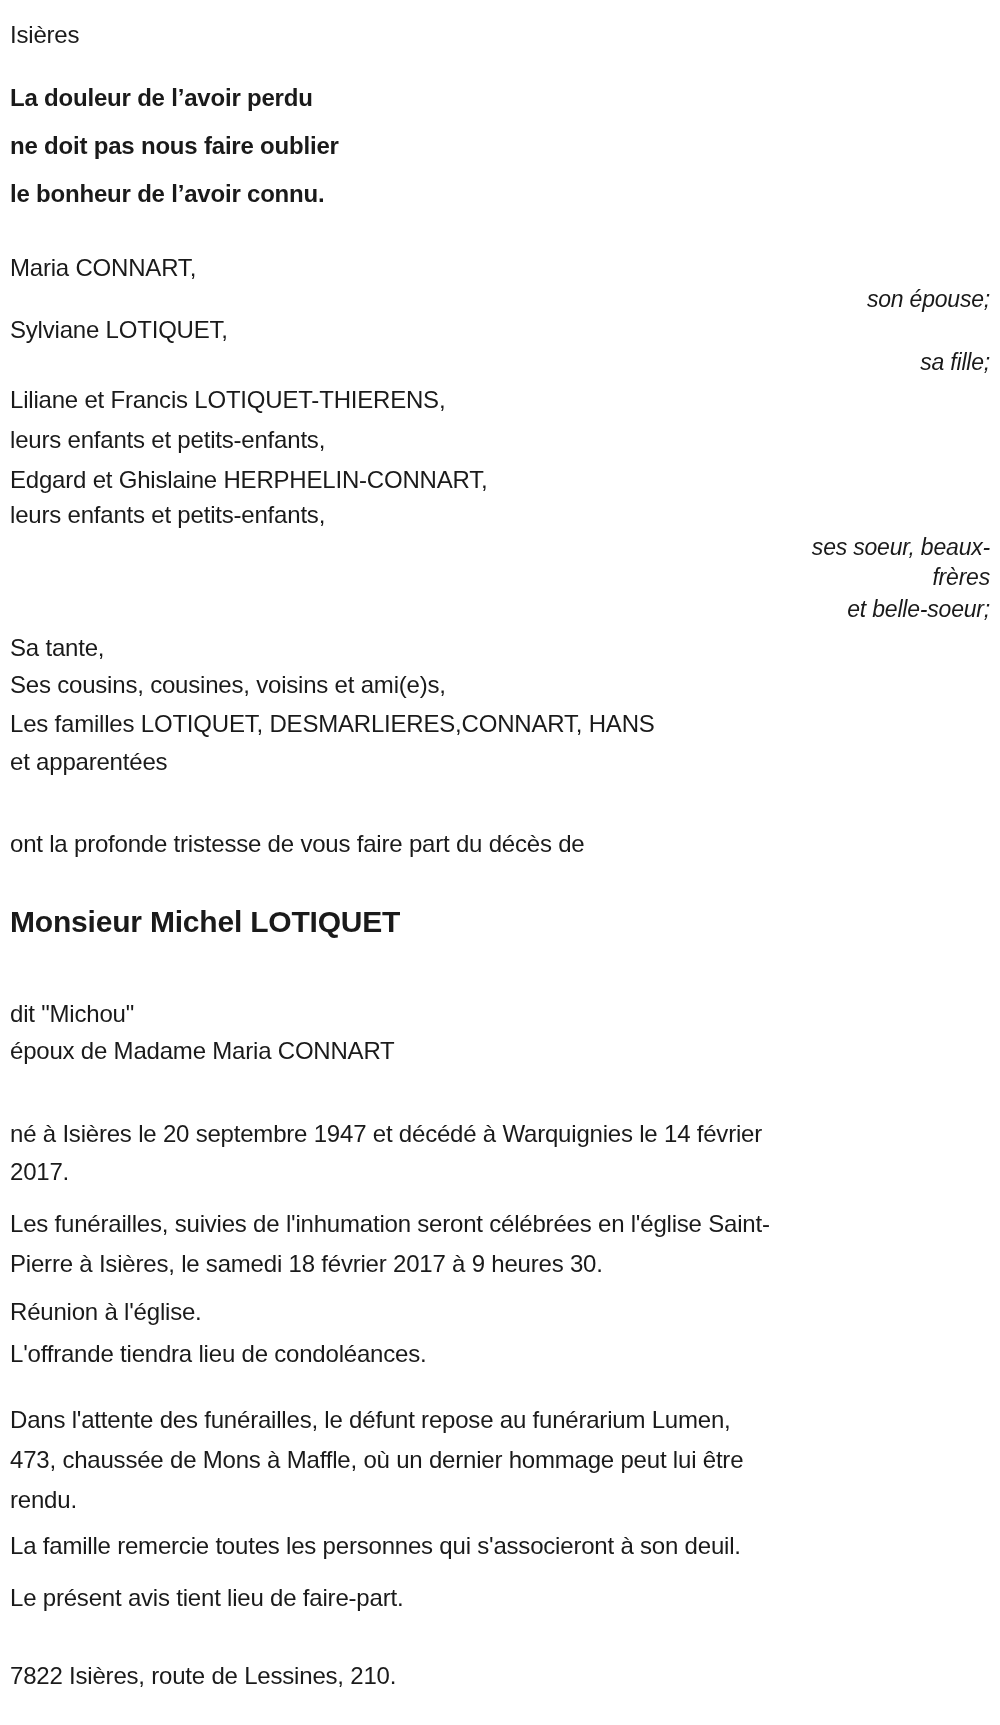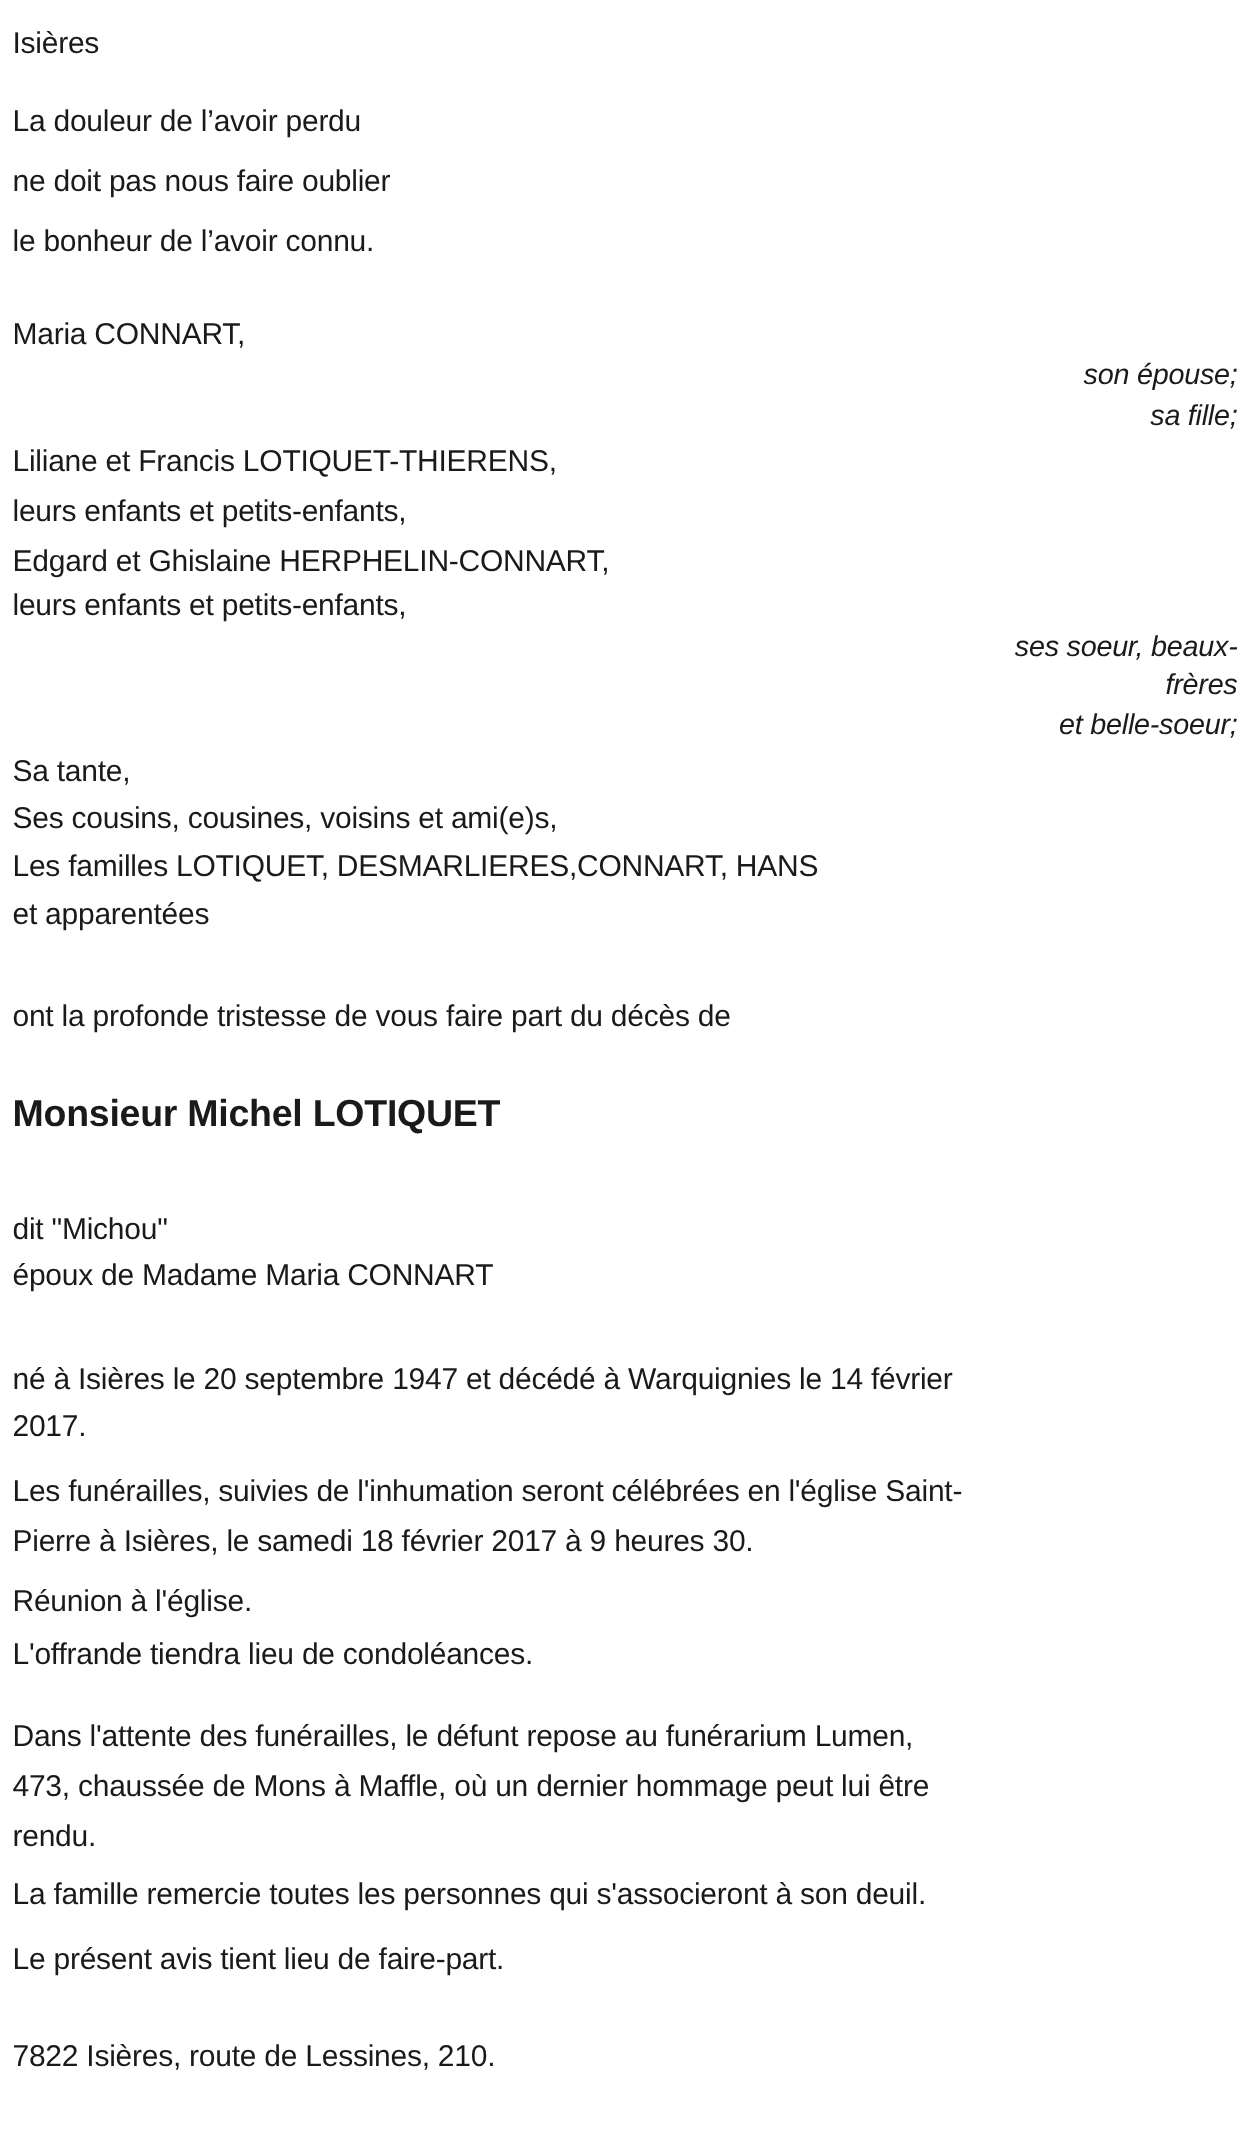"La douleur de l’avoir perdu" .epigraph .ln { font-weight: 400 -> 700 }
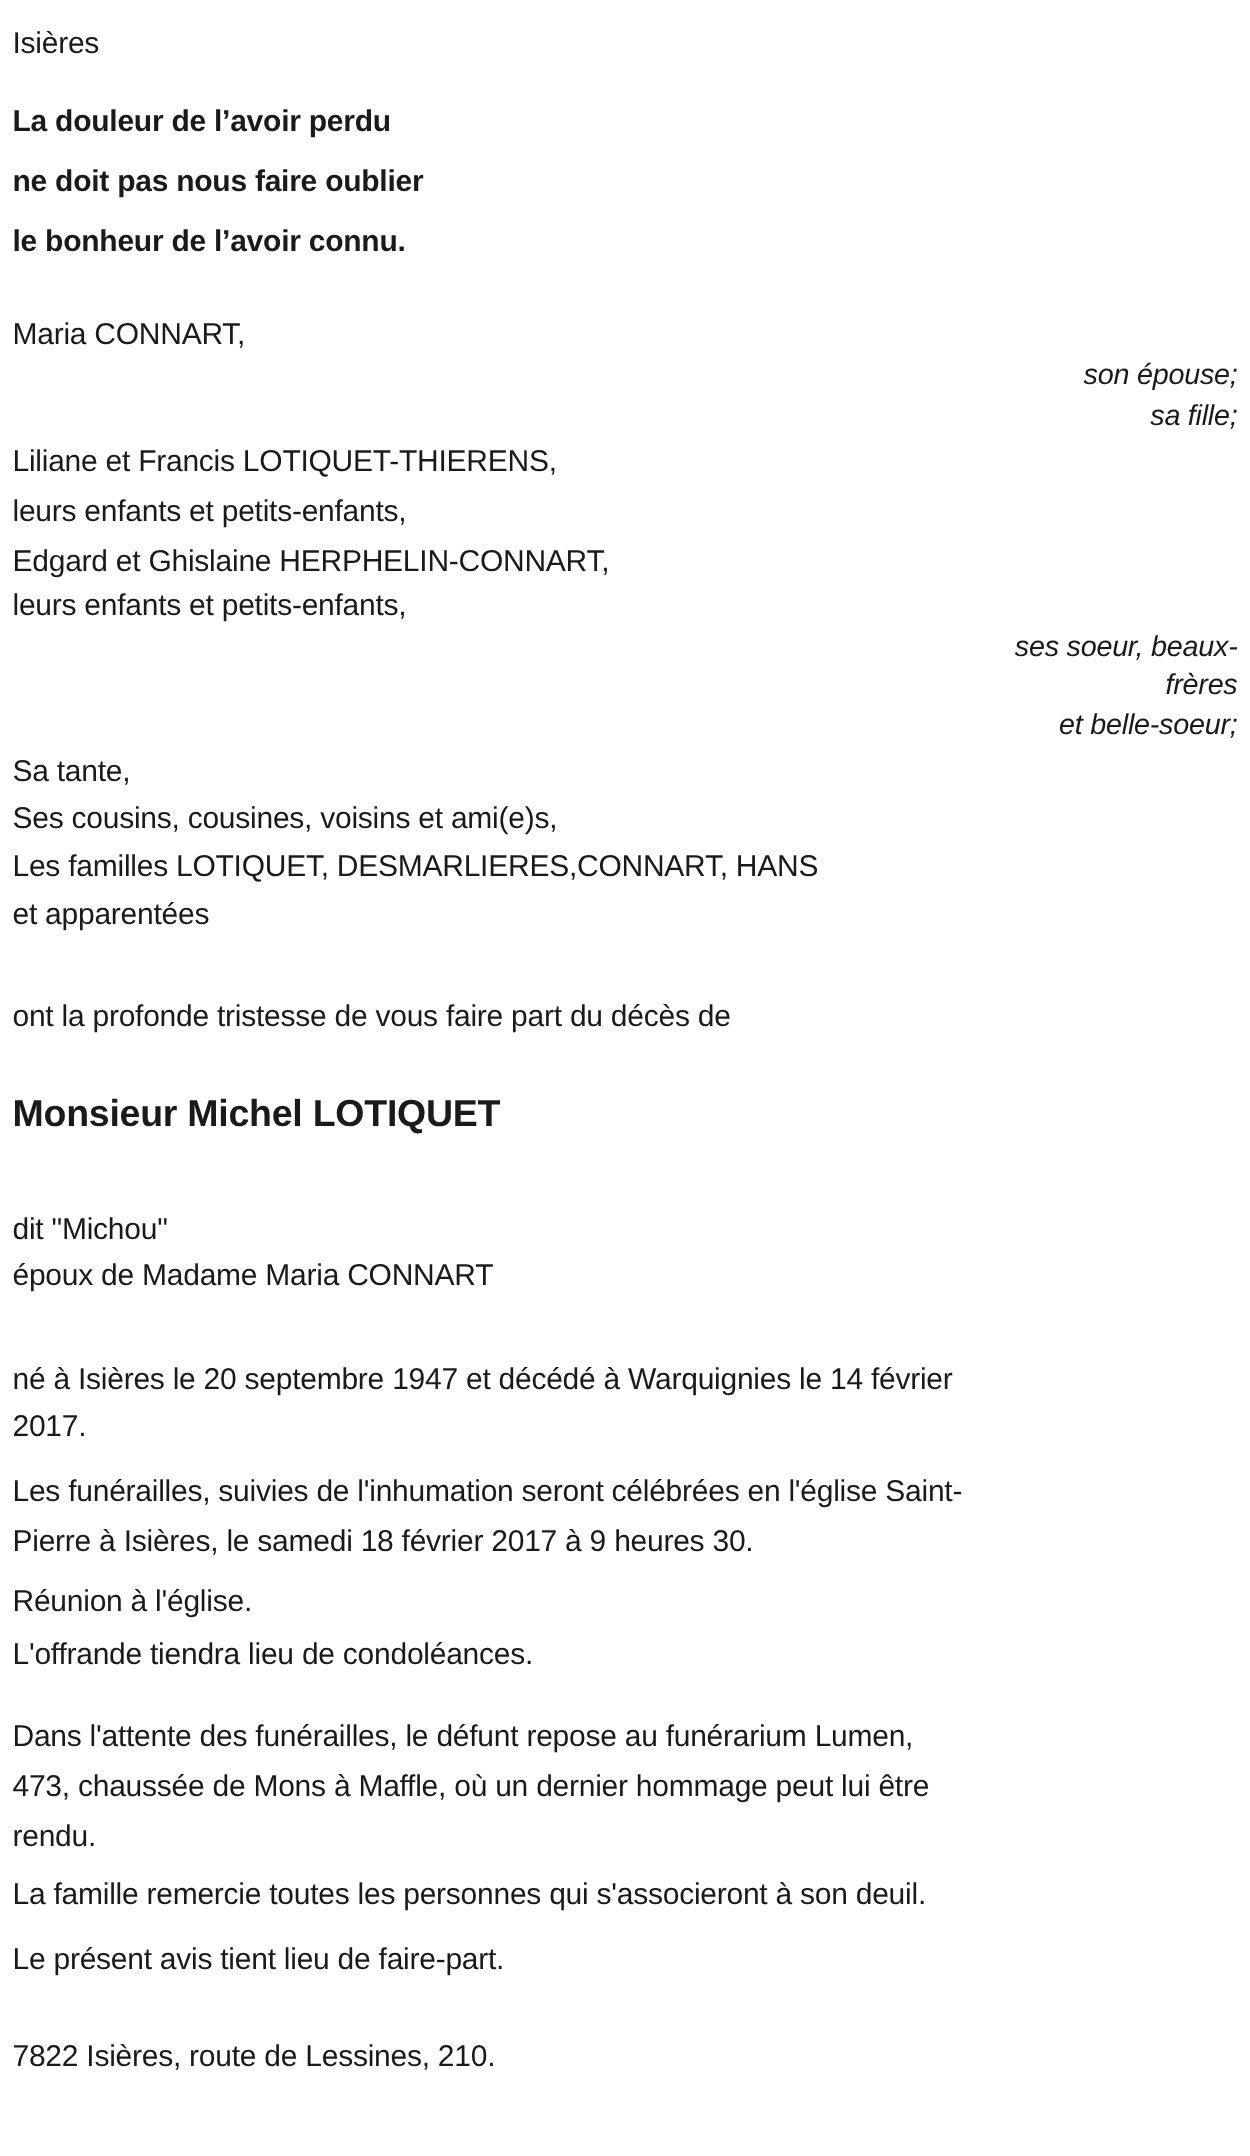"Sylviane LOTIQUET," div.ln { html: none -> <div>Sylviane LOTIQUET,</div> }
